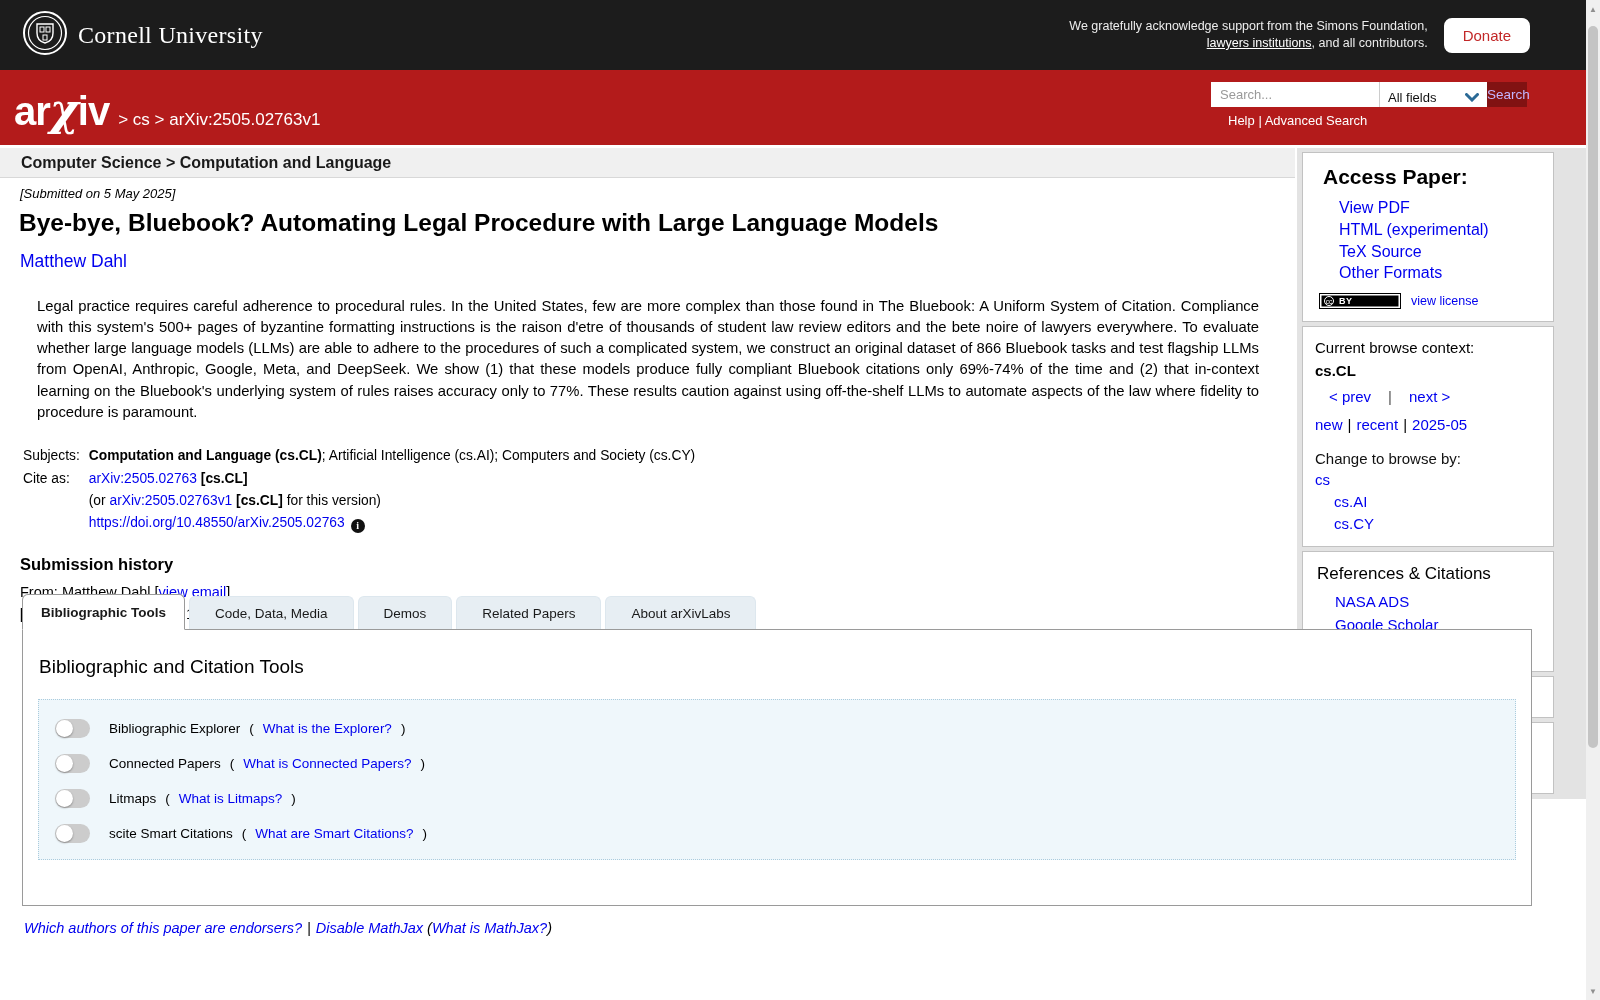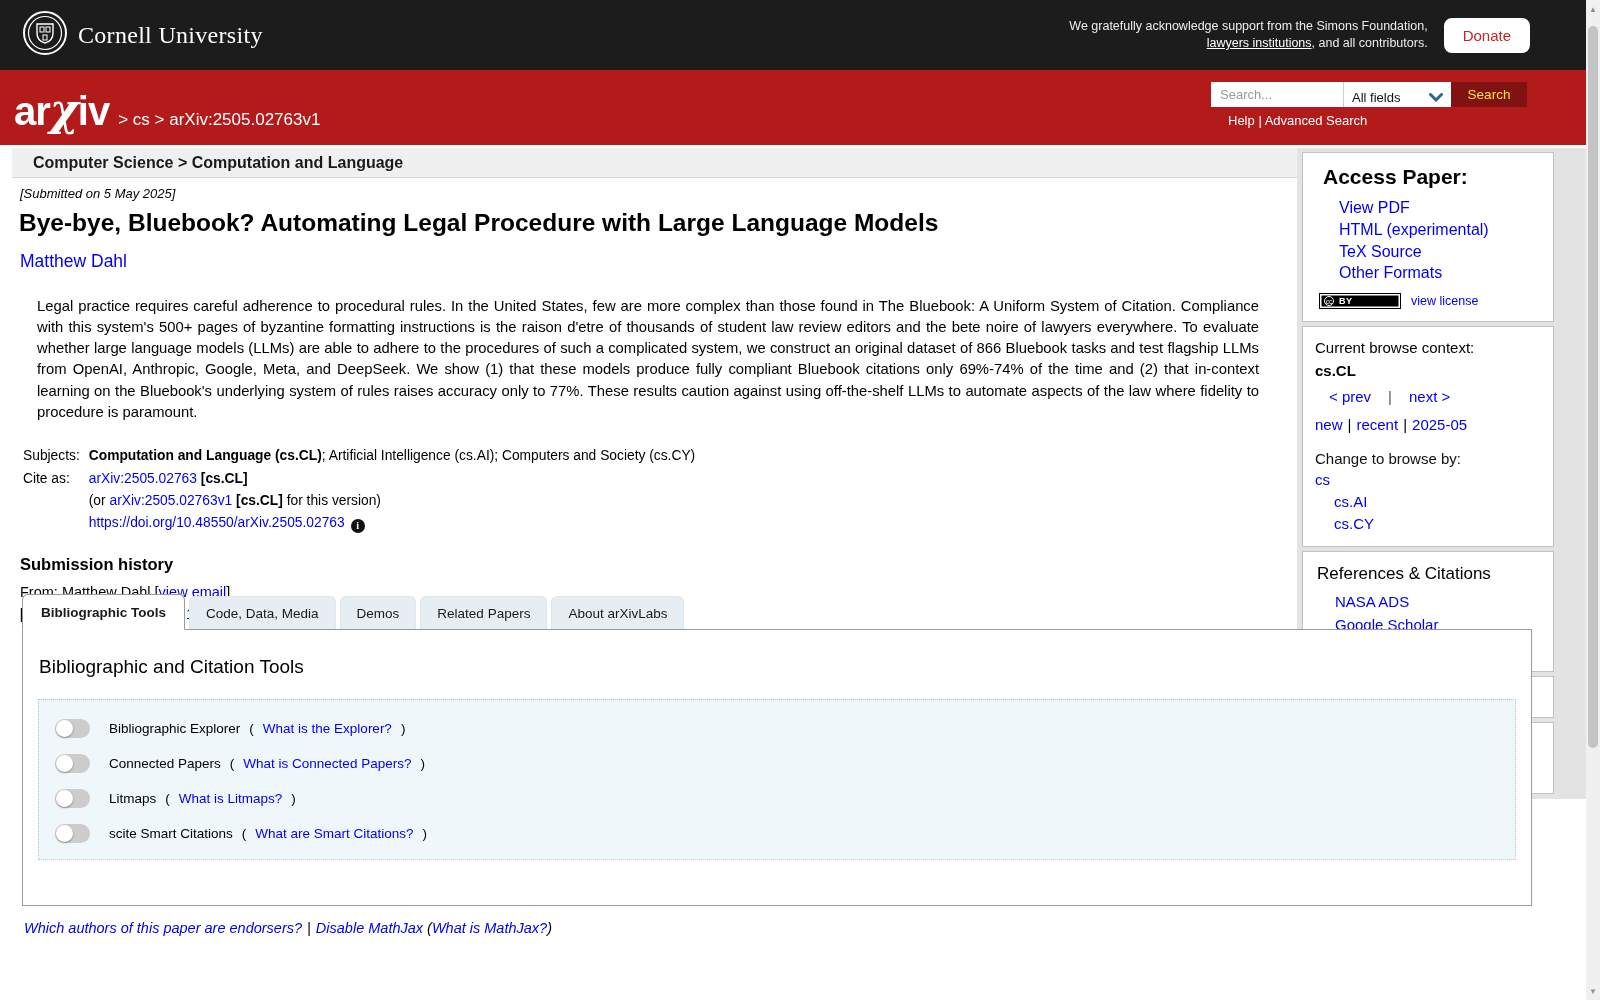"Search" .search-btn { color: #fde047 -> #c4b5fd; width: 76px -> 40px }
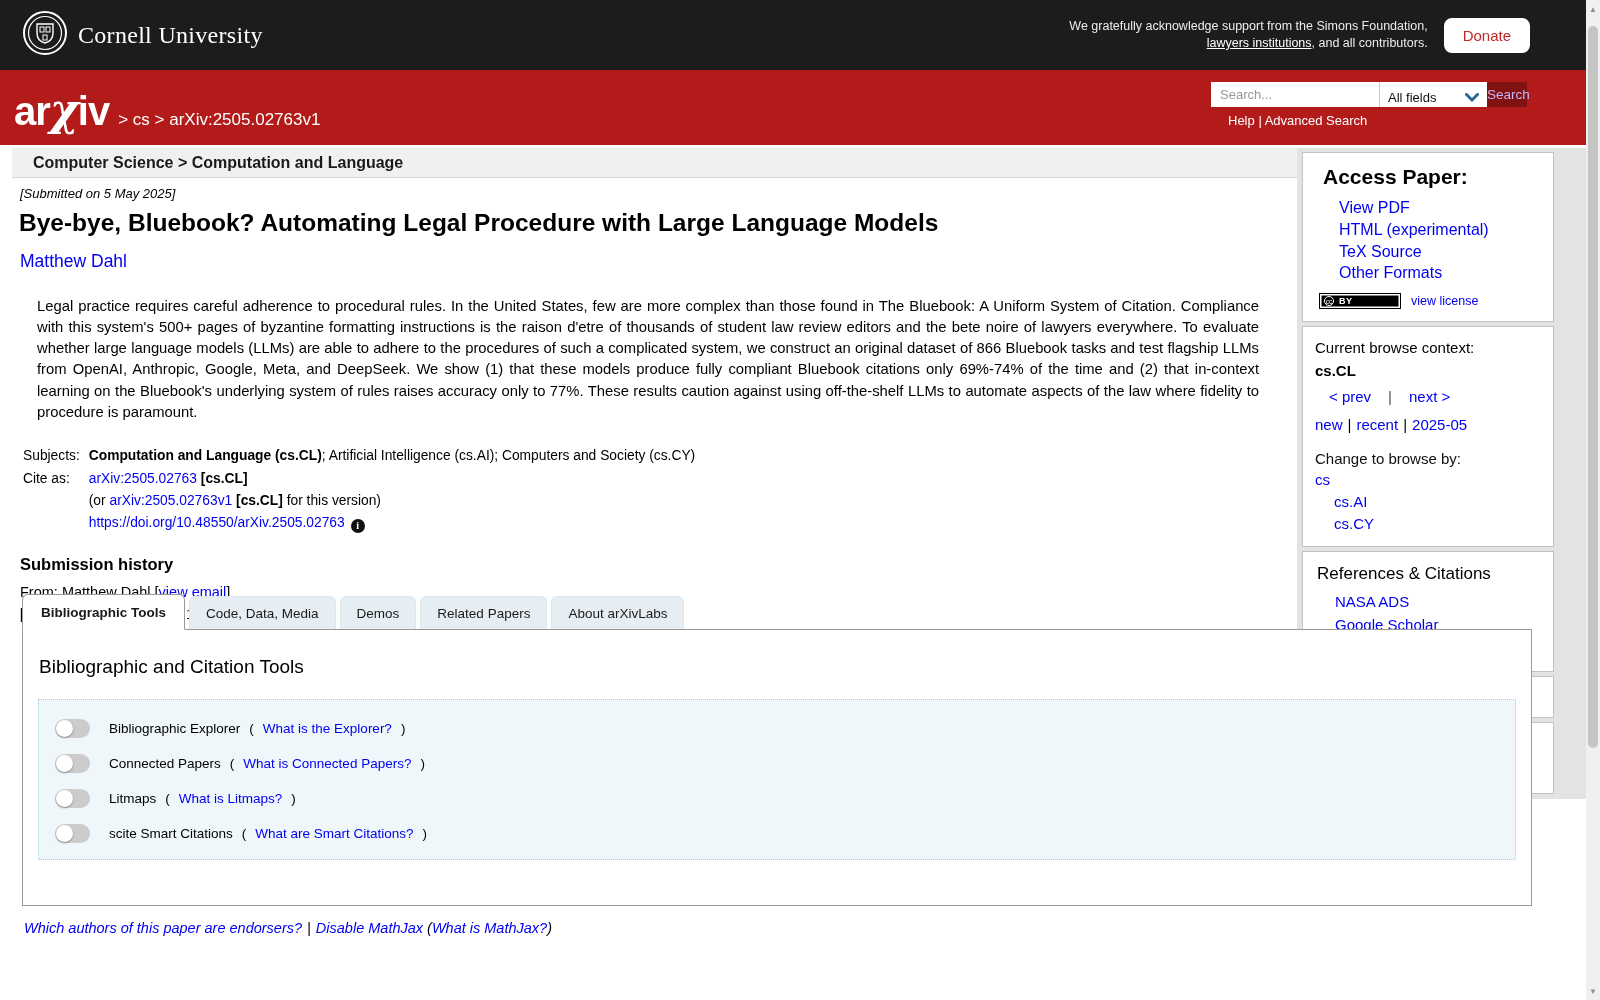"Computer Science > Computation and" .subheader { left: 12px -> 0 }
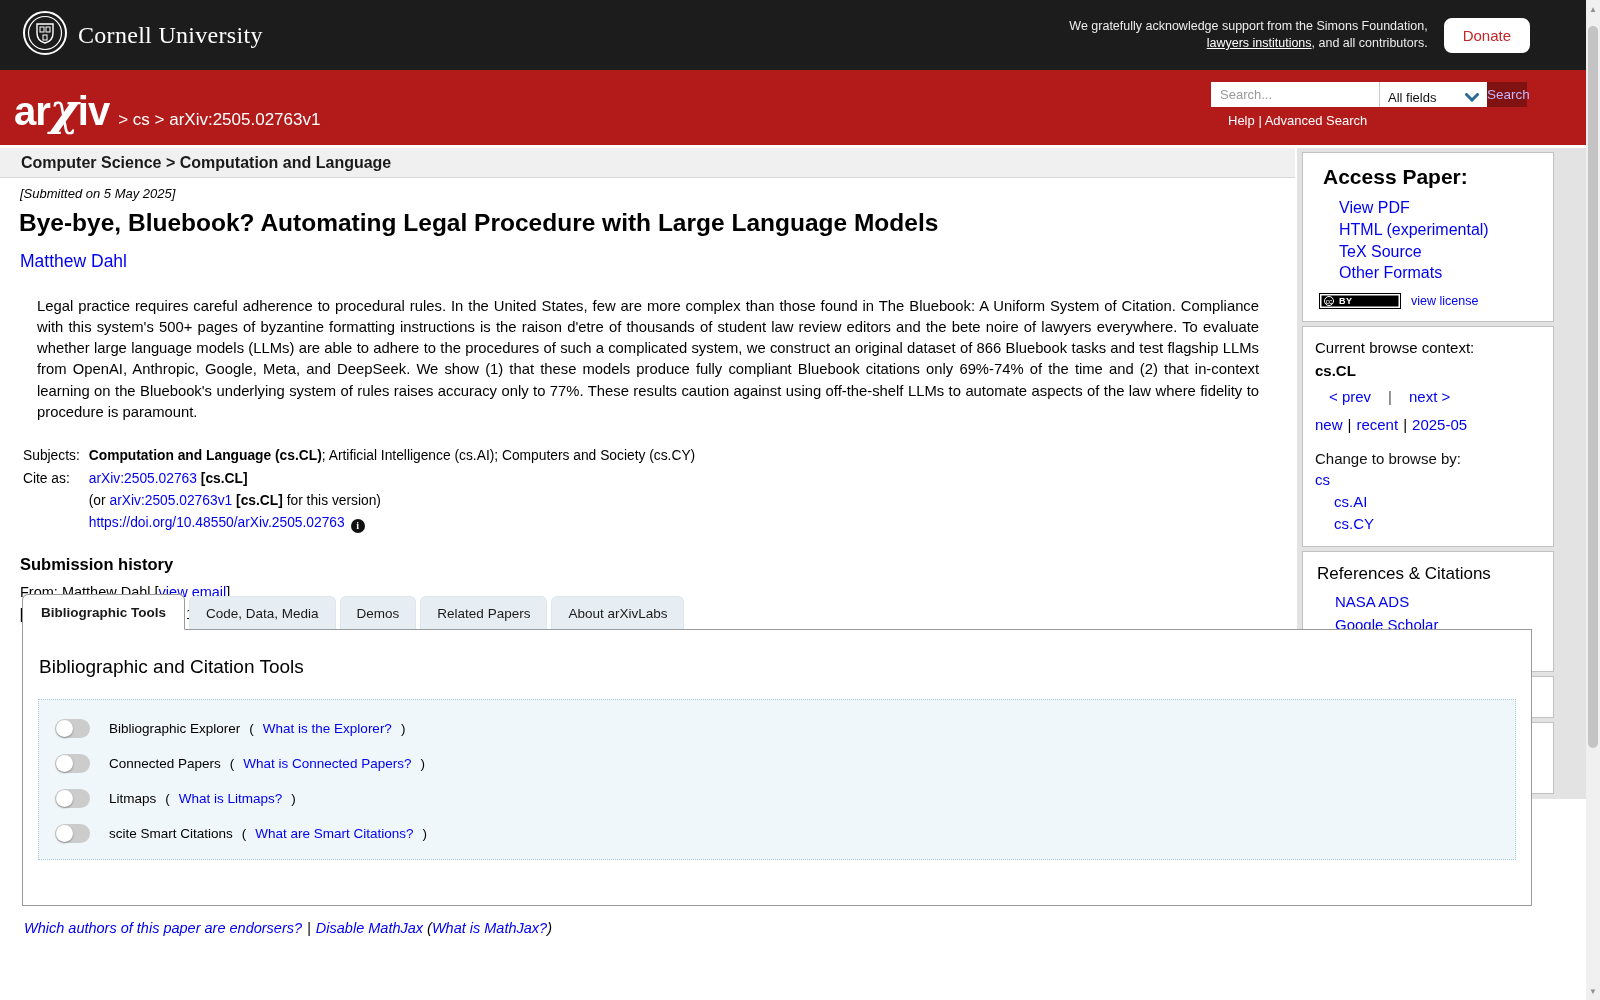"Code, Data, Media" .tab { padding: 9px 16px 8px -> 9px 25px 8px }
